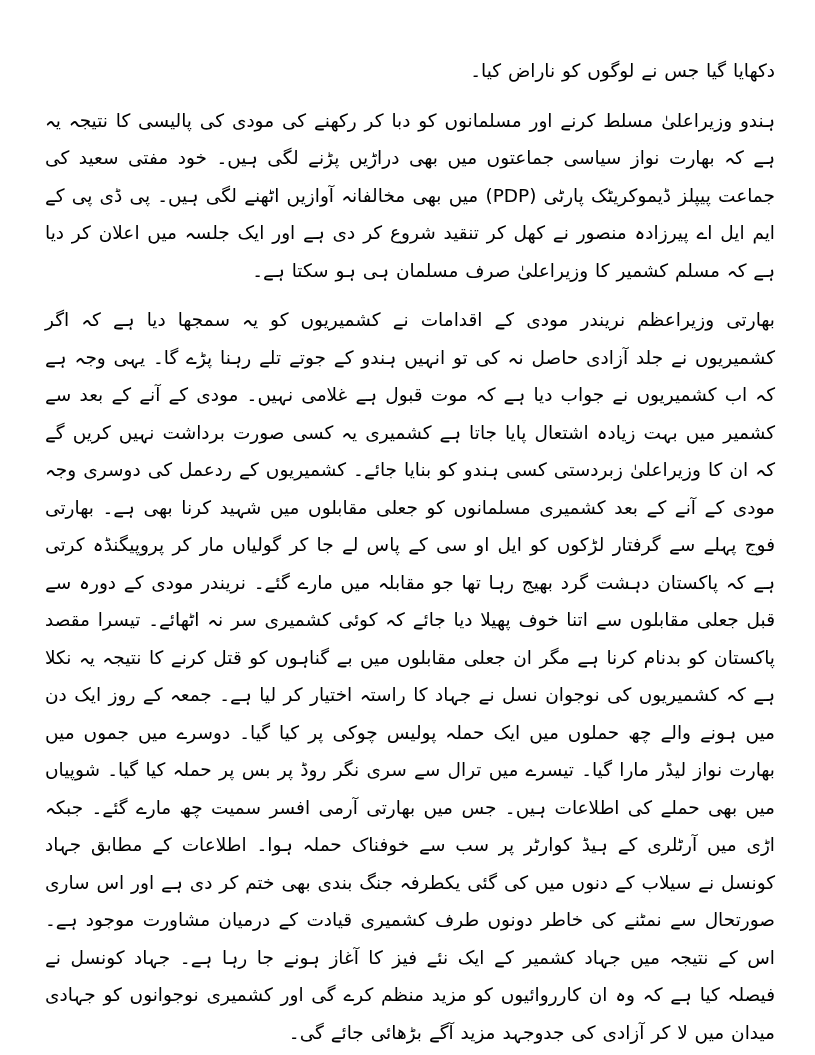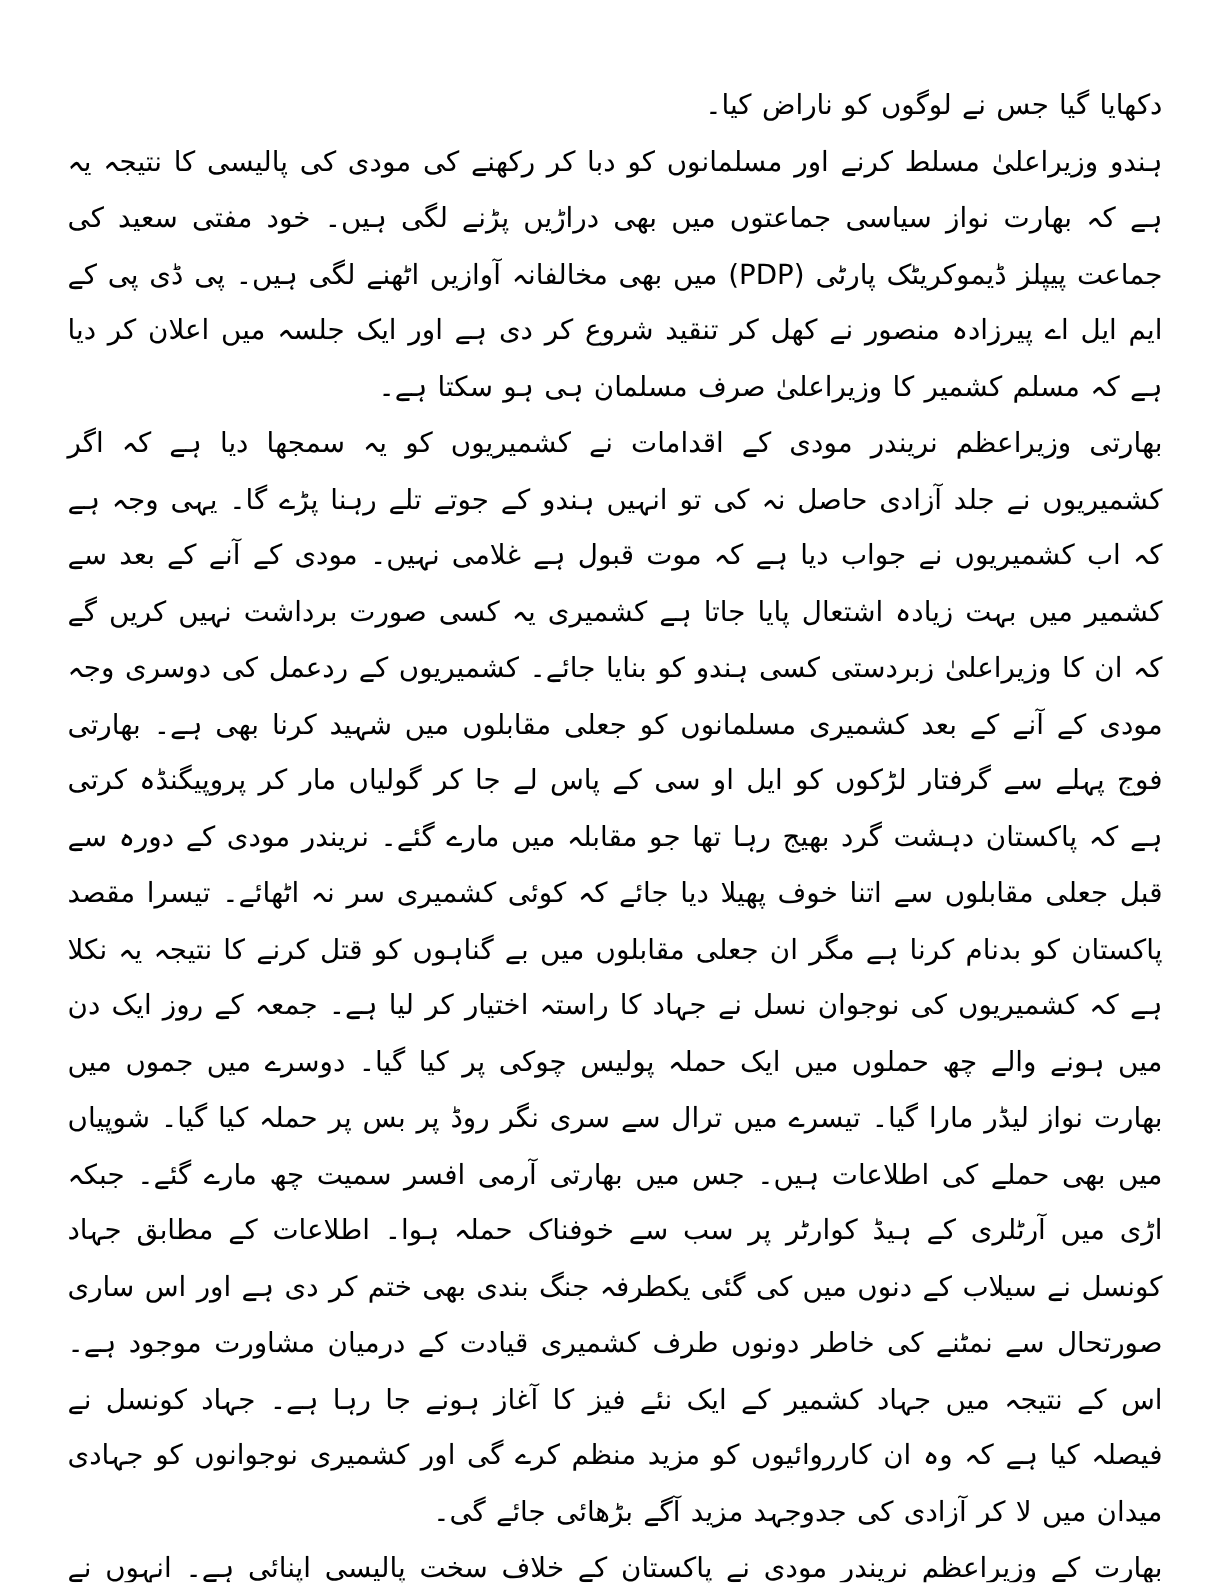"ہندو وزیراعلیٰ مسلط کرنے اور" .para + .para { margin-top: 0px -> 12px }
